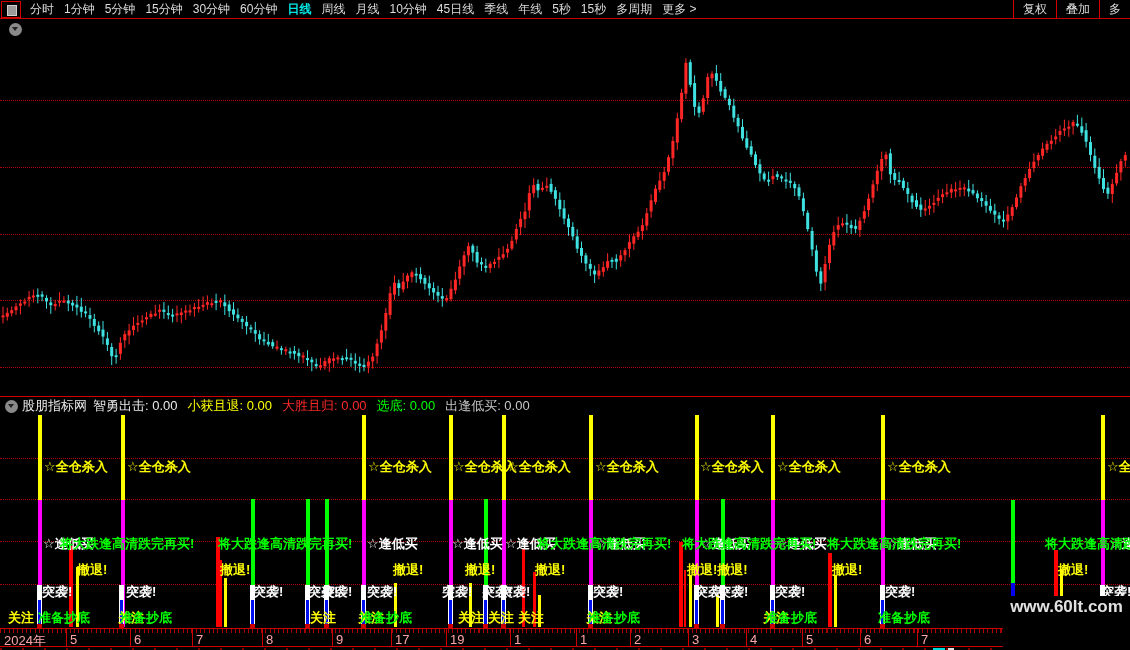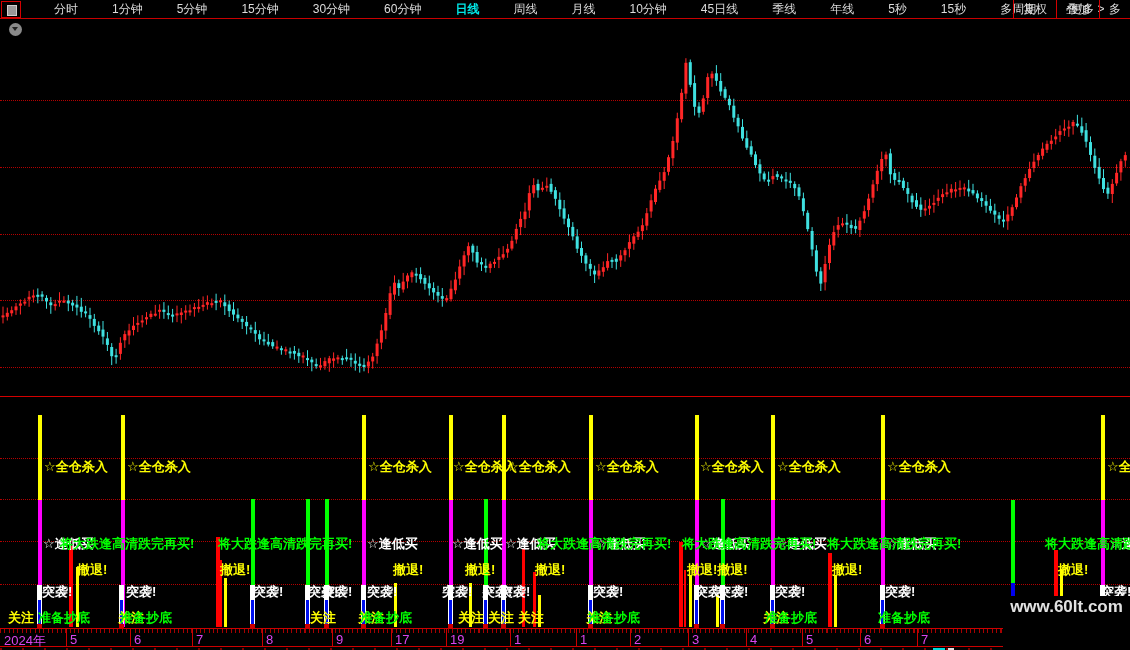"分时" .tb-item { margin-left: 24px -> none }
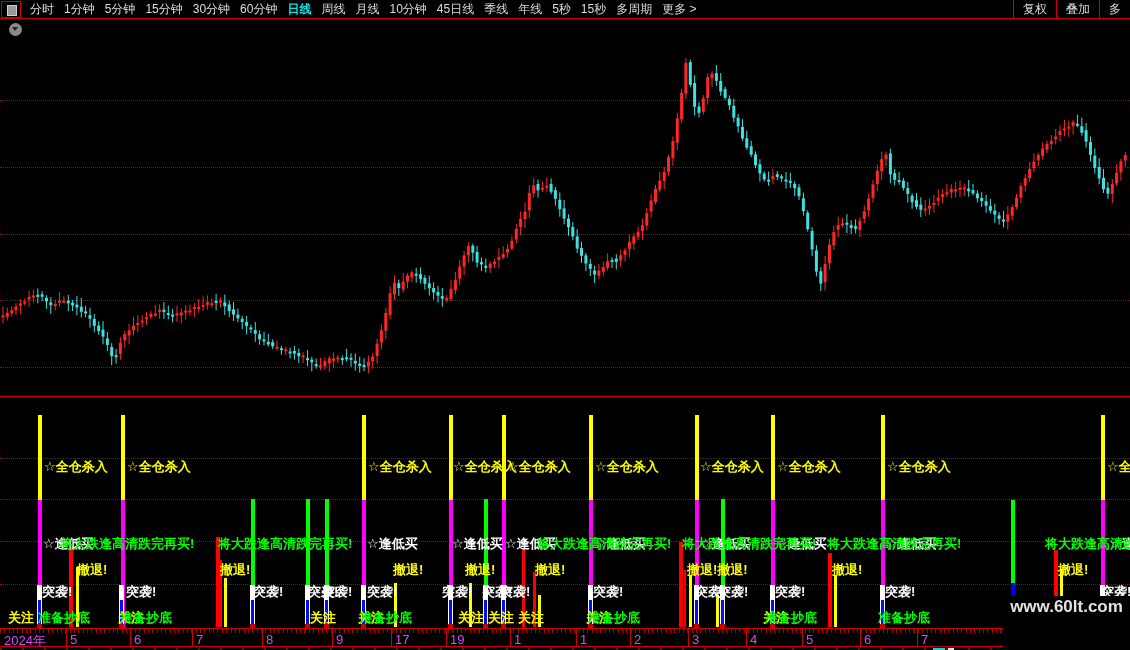"股朋指标网" div { html: none -> <div> <span></span> <span>股朋指标网</span> <span> <span>智勇出击: 0.00</span> <span>小获且退: 0.00</span> <span>大胜且归: 0.00</span> <span>选底: 0.00</span> <span>出逢低买: 0.00</span> </span> </div> }
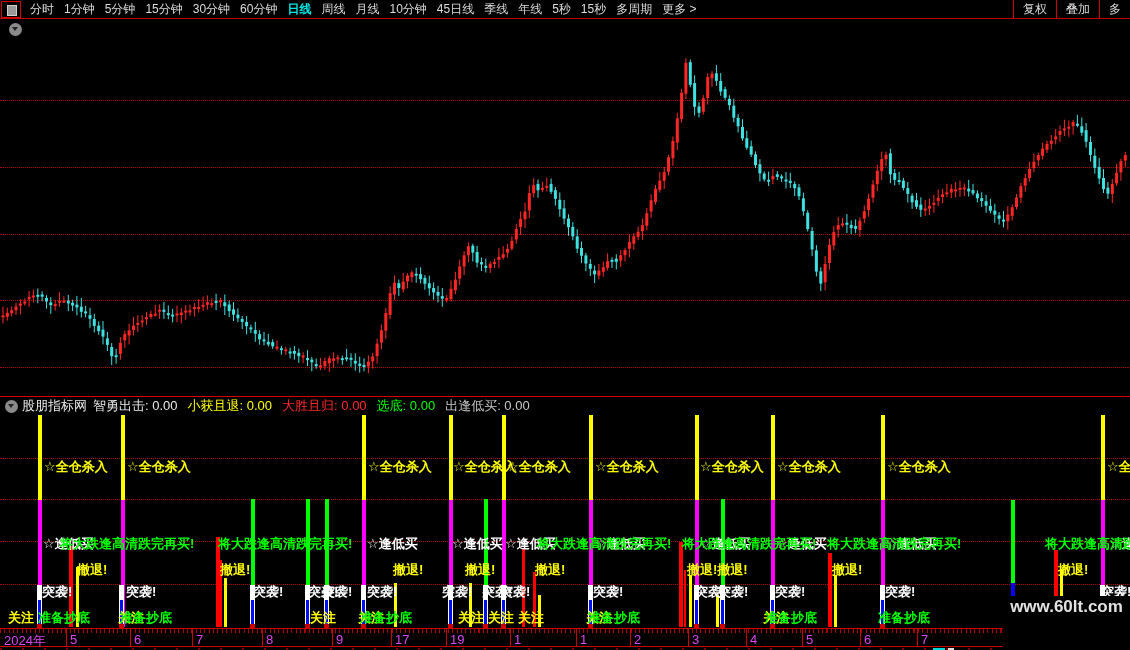"2024年" .axis-month { color: #d946ef -> #fca5a5 }
